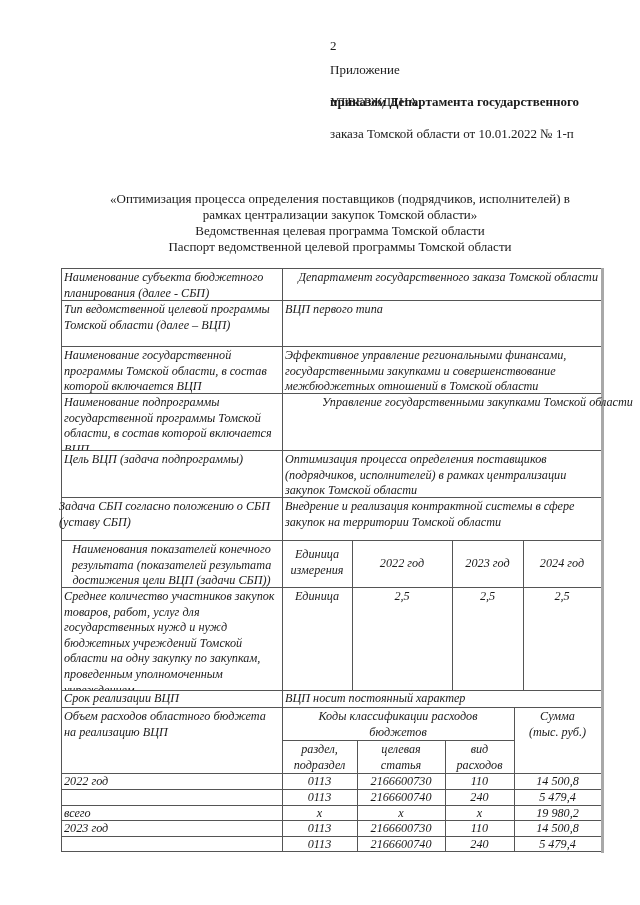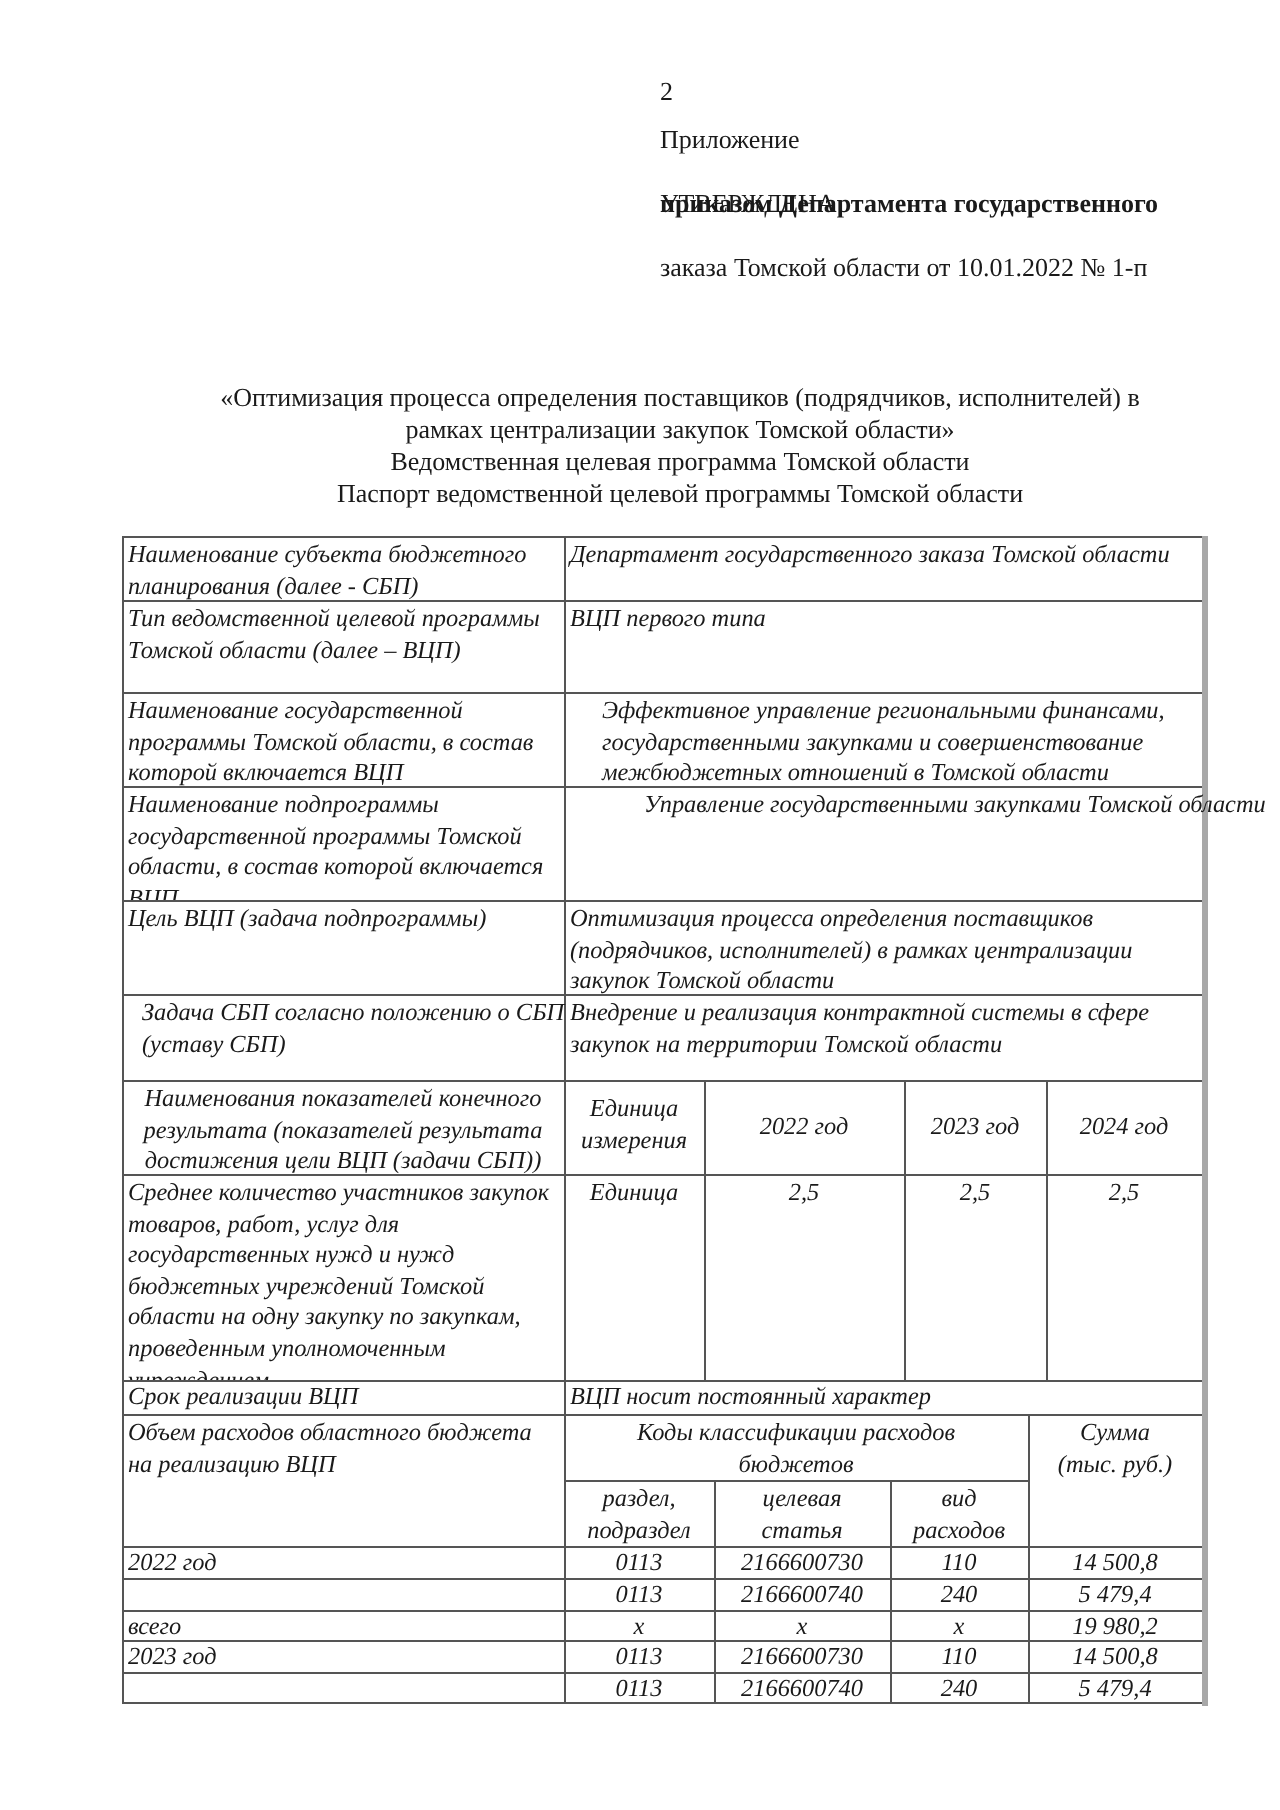"Департамент государственного заказа" div.cell { text-align: none -> right }
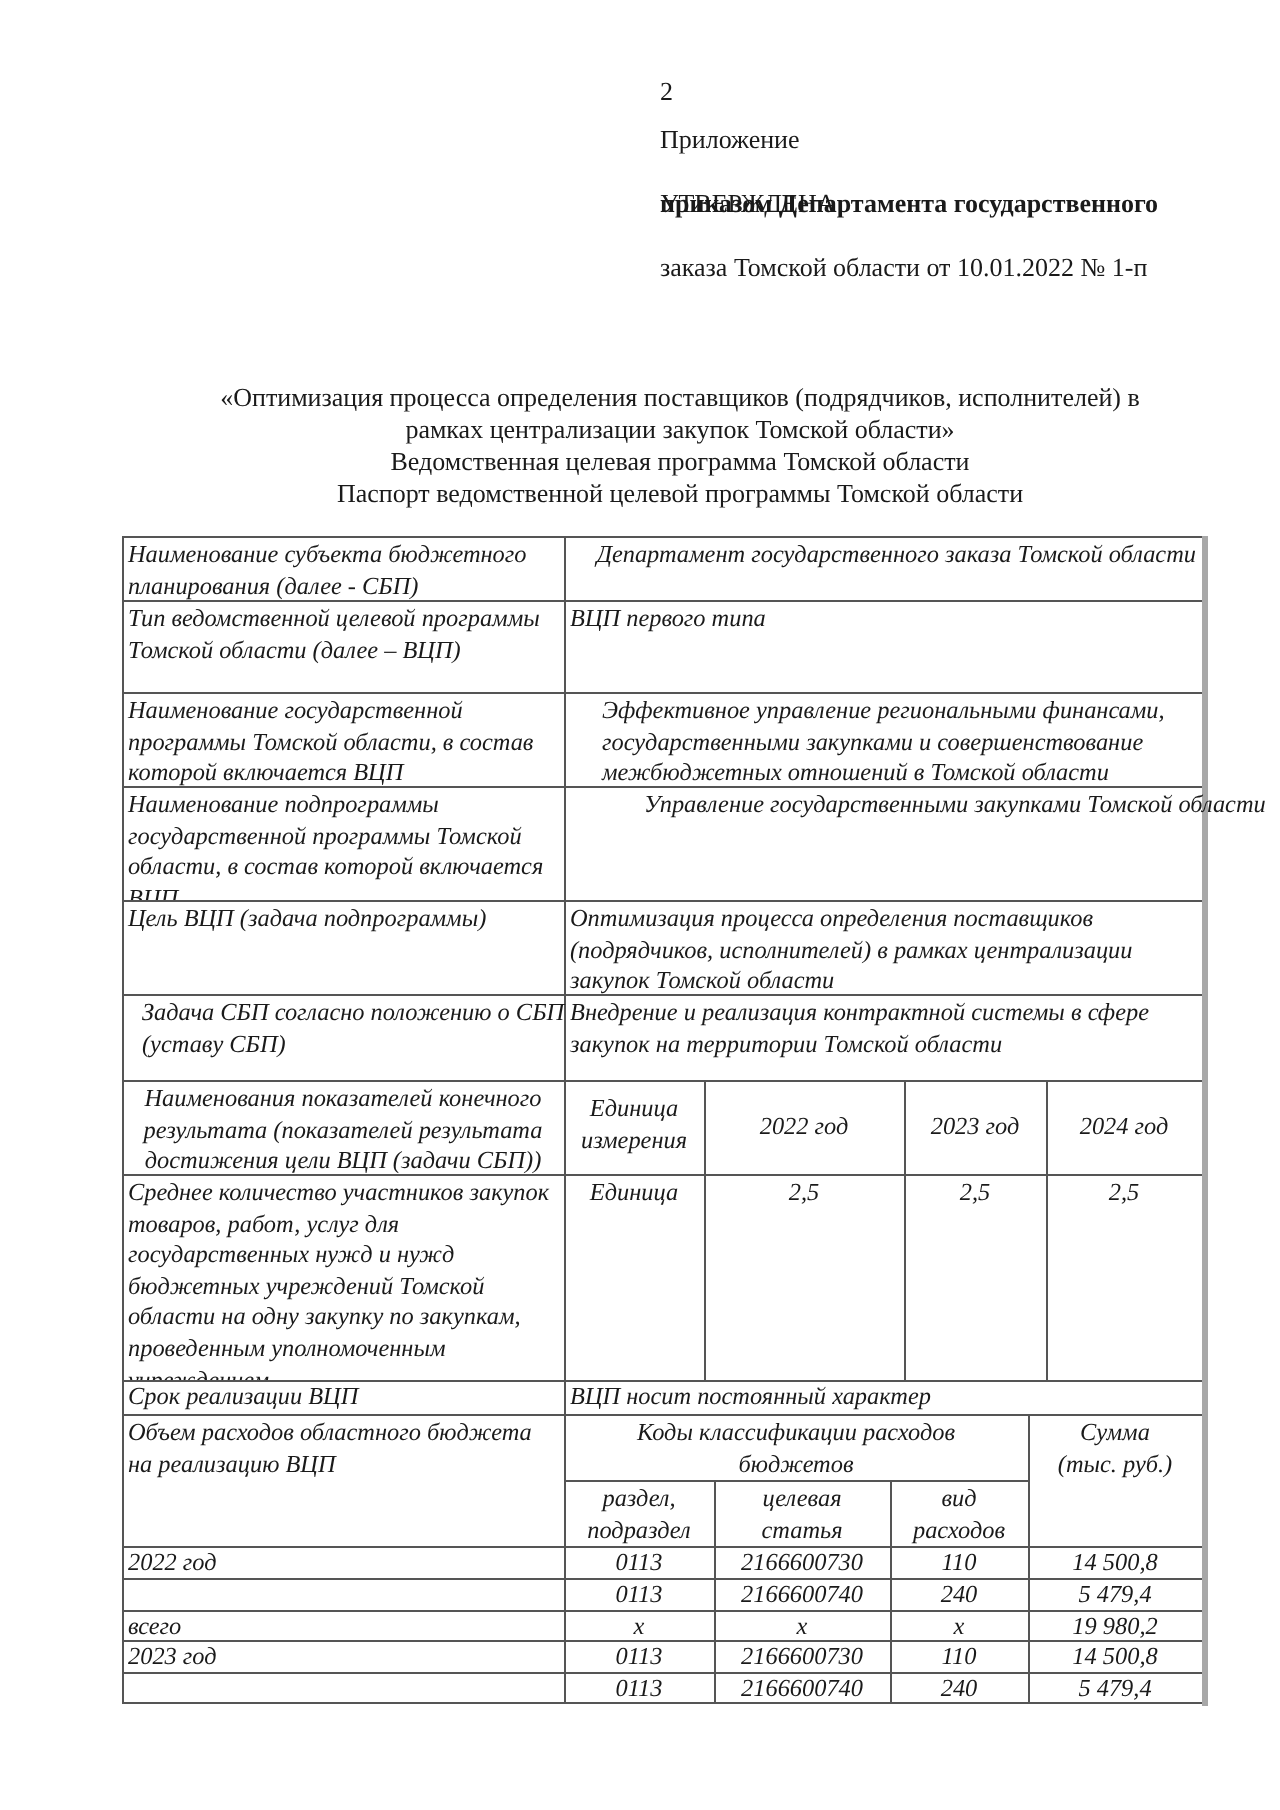"Эффективное управление региональными" div.cell { margin-left: 16px -> none }
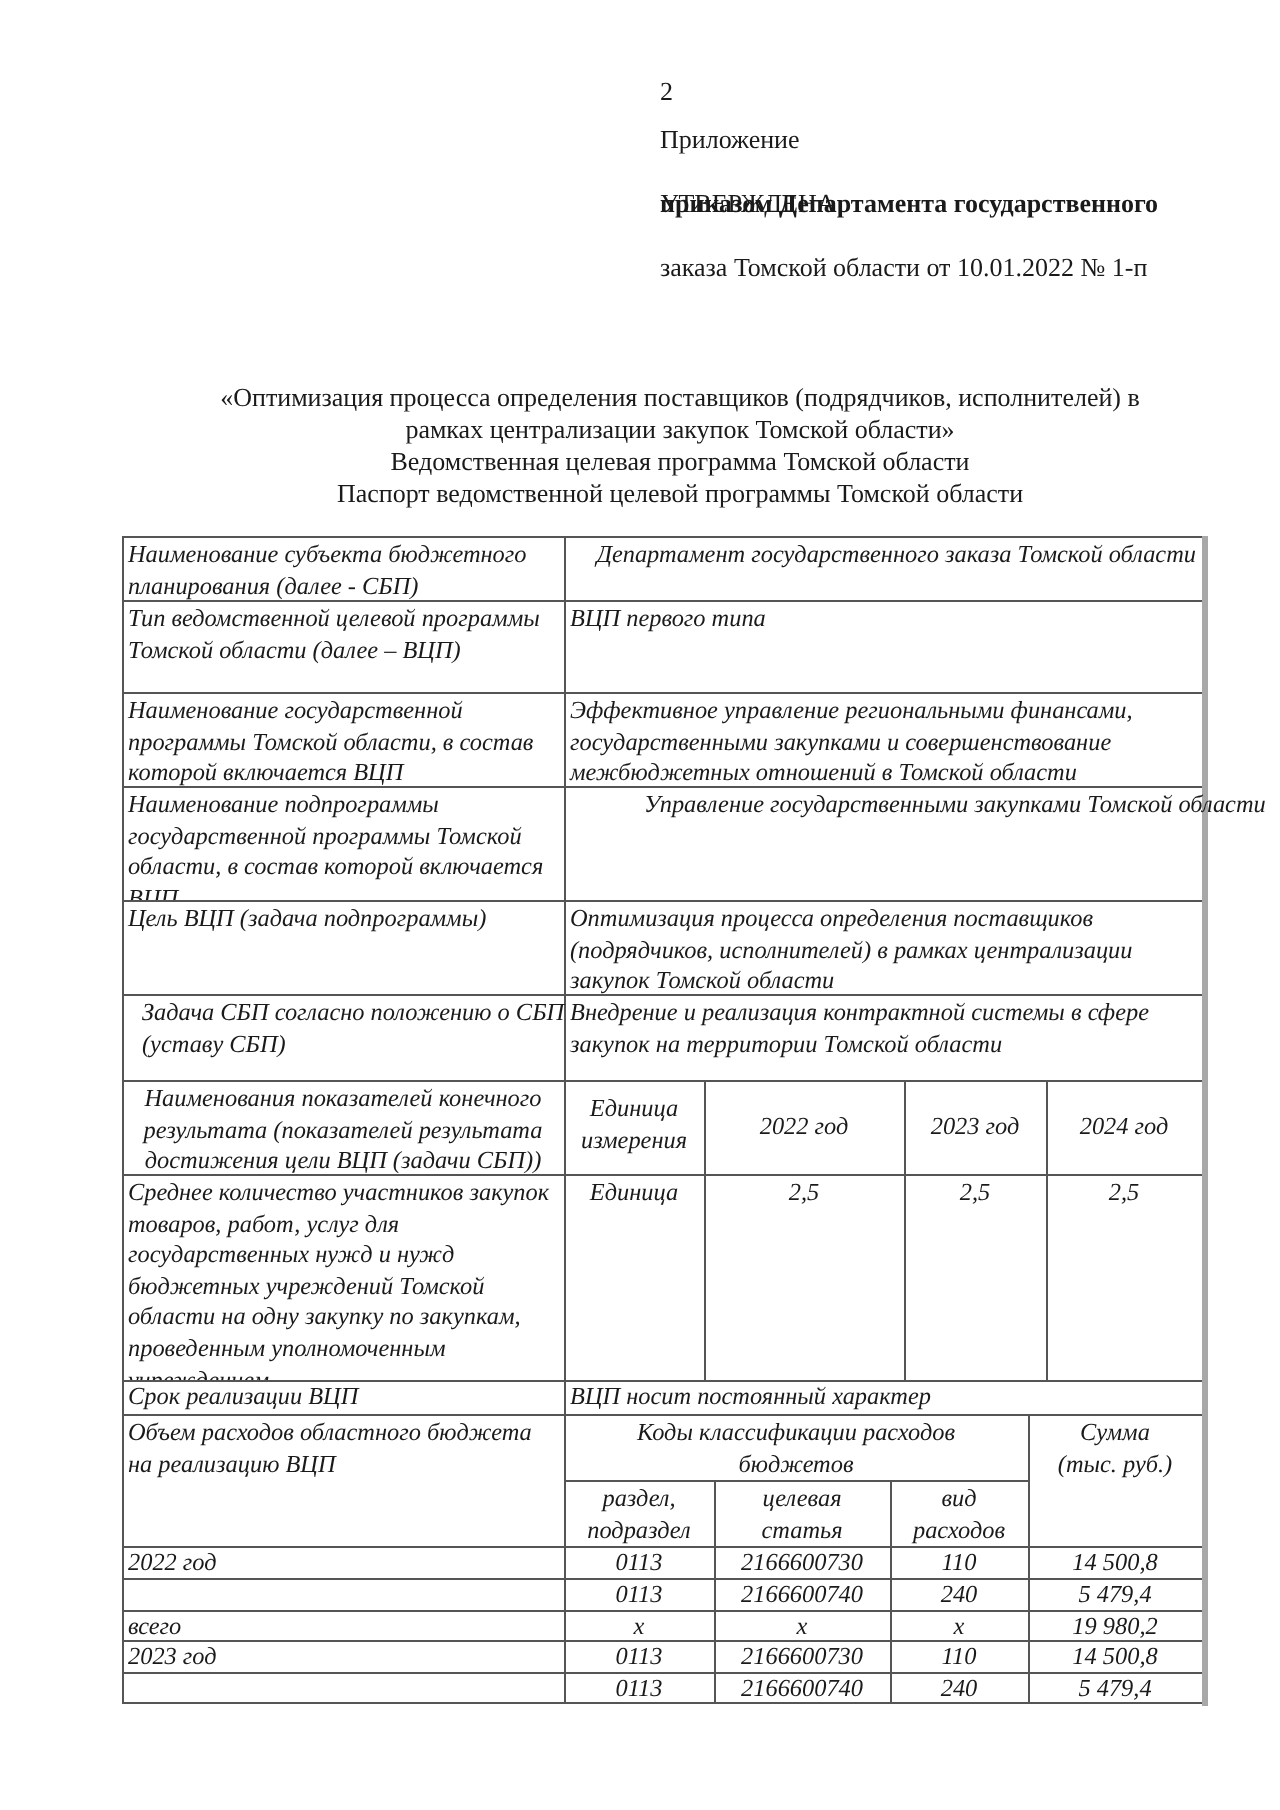"Задача СБП согласно положению о" div.cell { left: 68px -> 56px }
